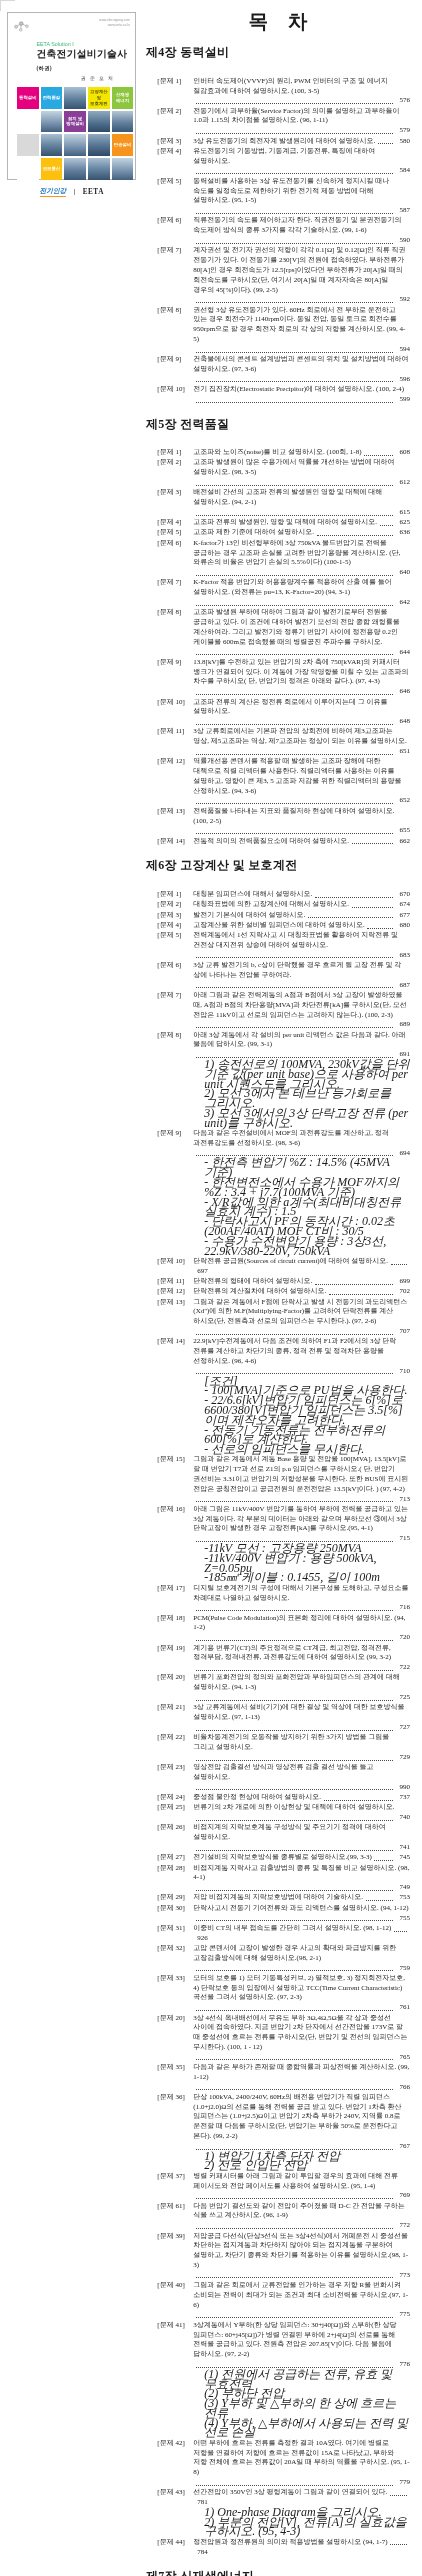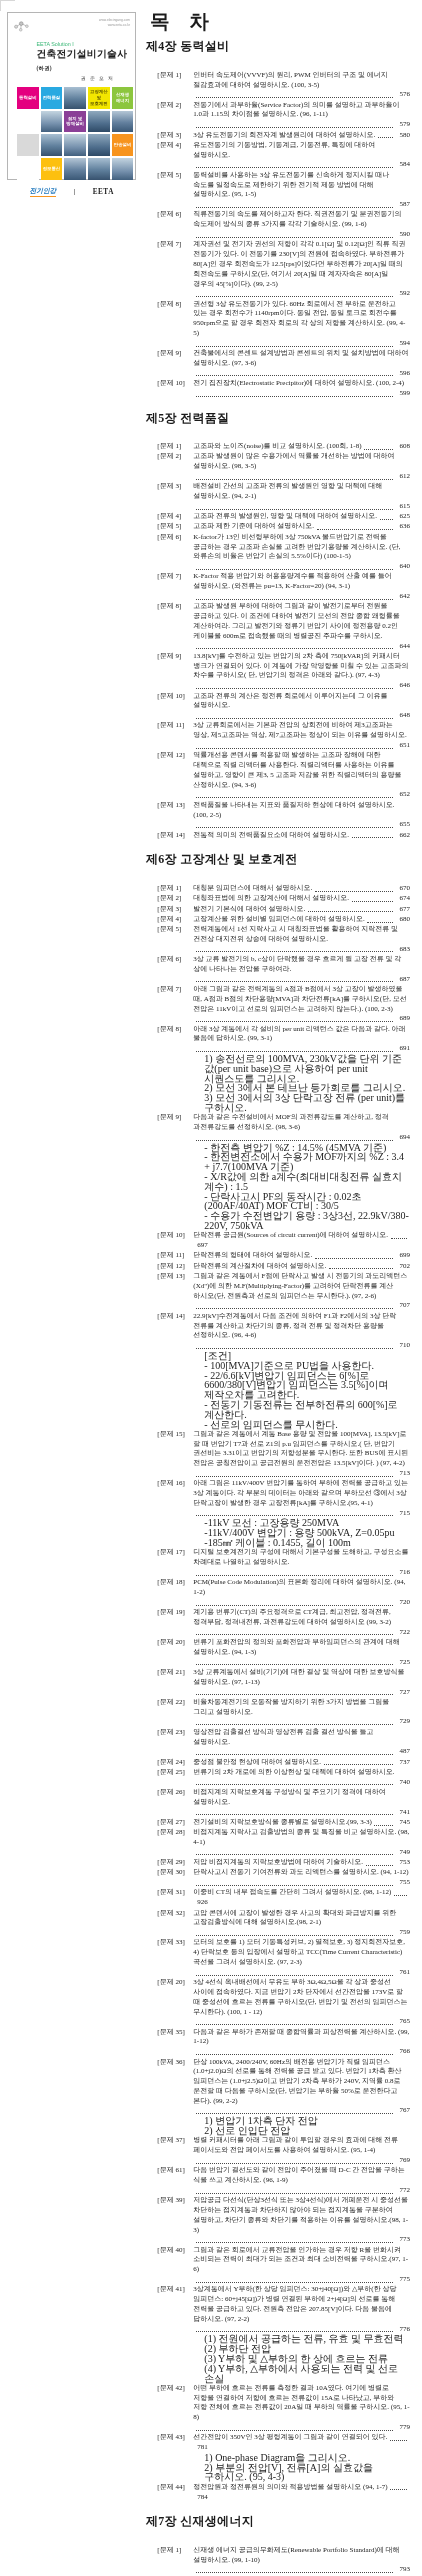"목 차" .main-title { margin: 4px -> 10px; text-align: left -> center }
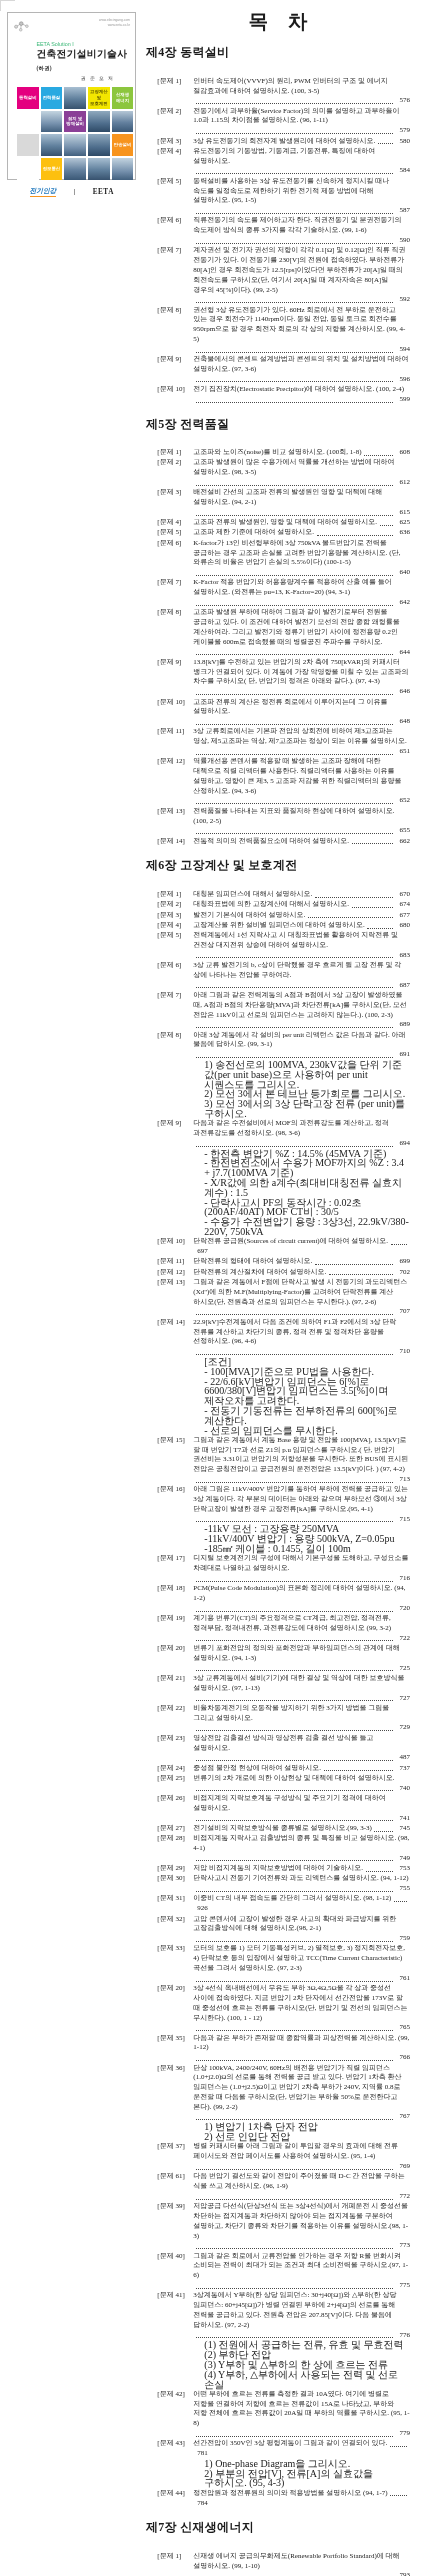"EETA" .cover-footer { gap: 18px -> 8px }
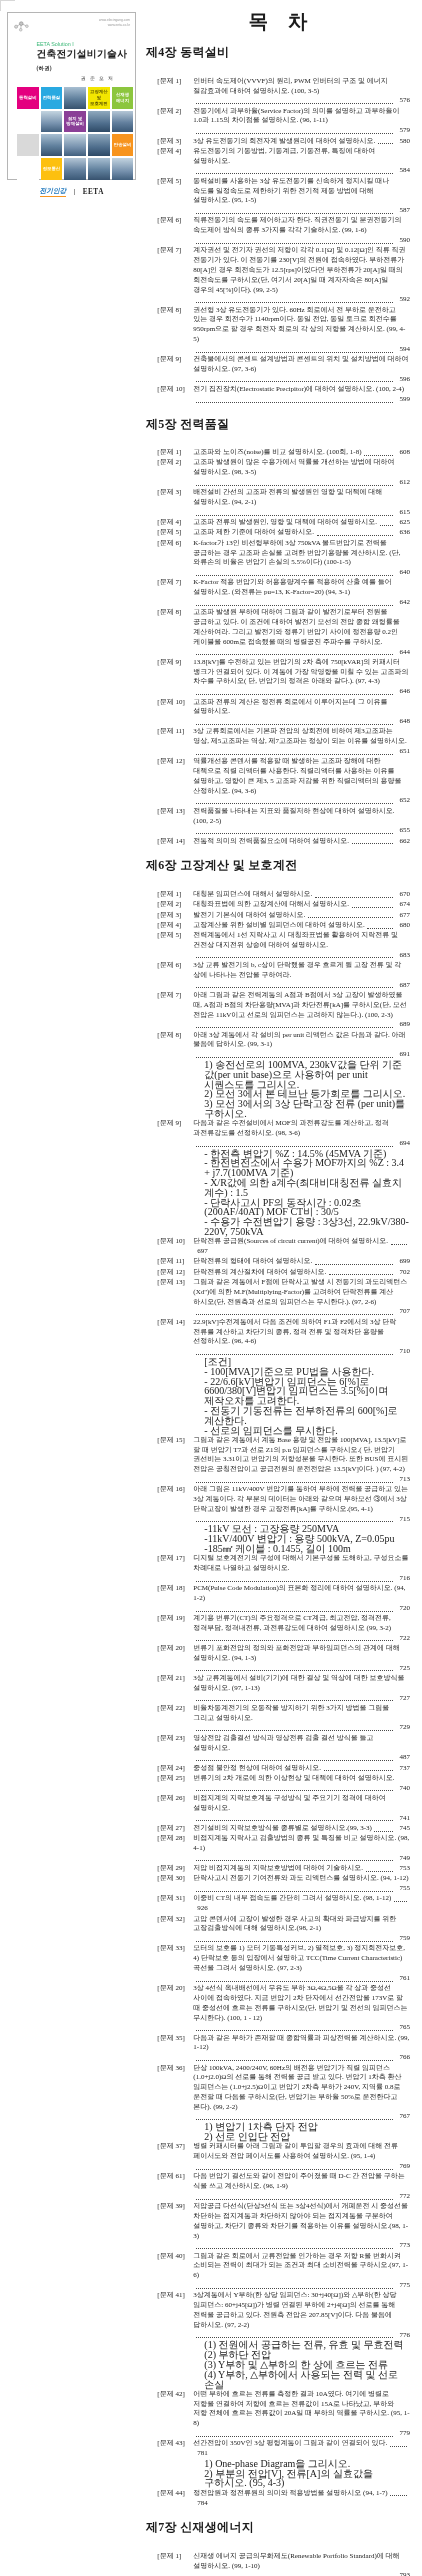"1) 송전선로의 100MVA, 230kV값을 단위" .sub { font-size: 10px -> 12px; font-style: none -> italic }
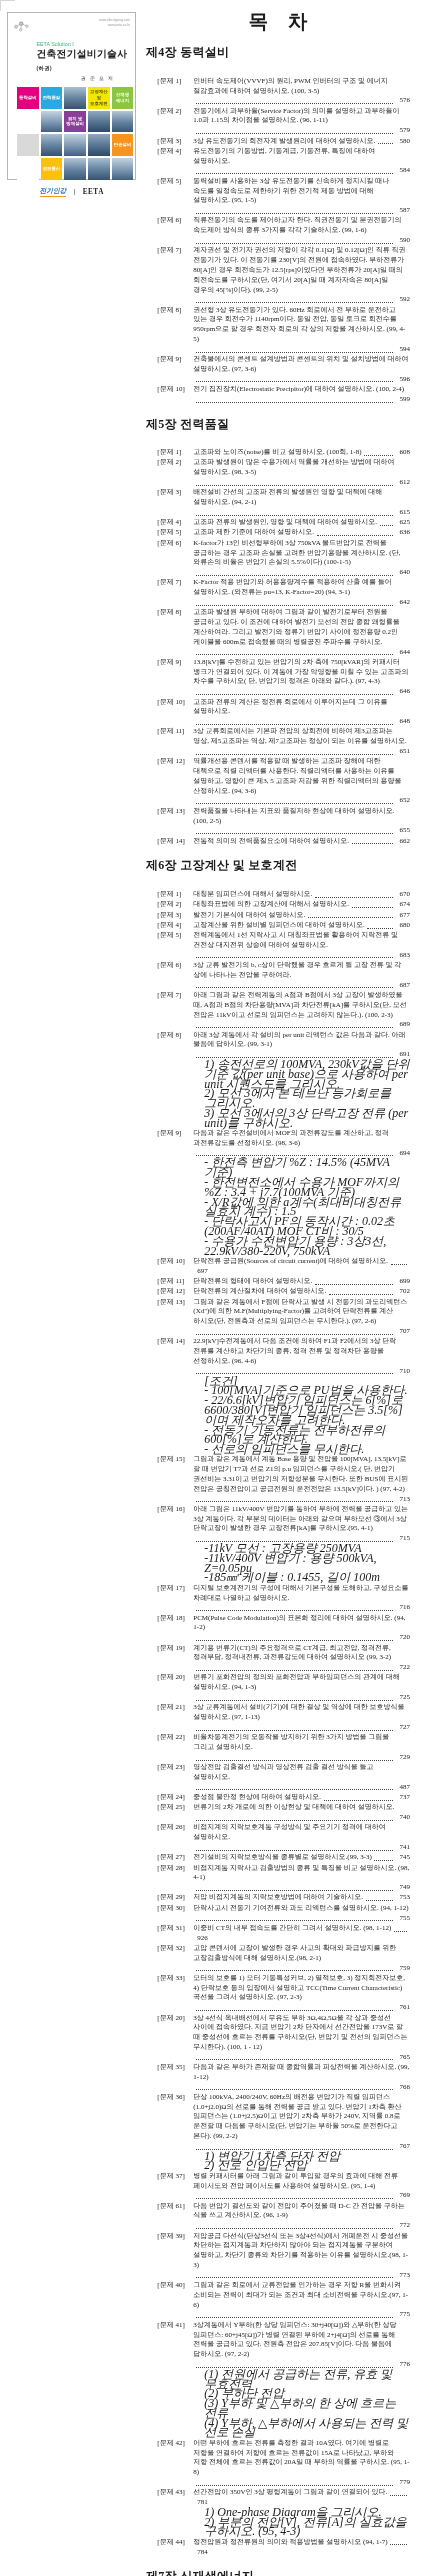"487" span.page { text: 487 -> 990 }
